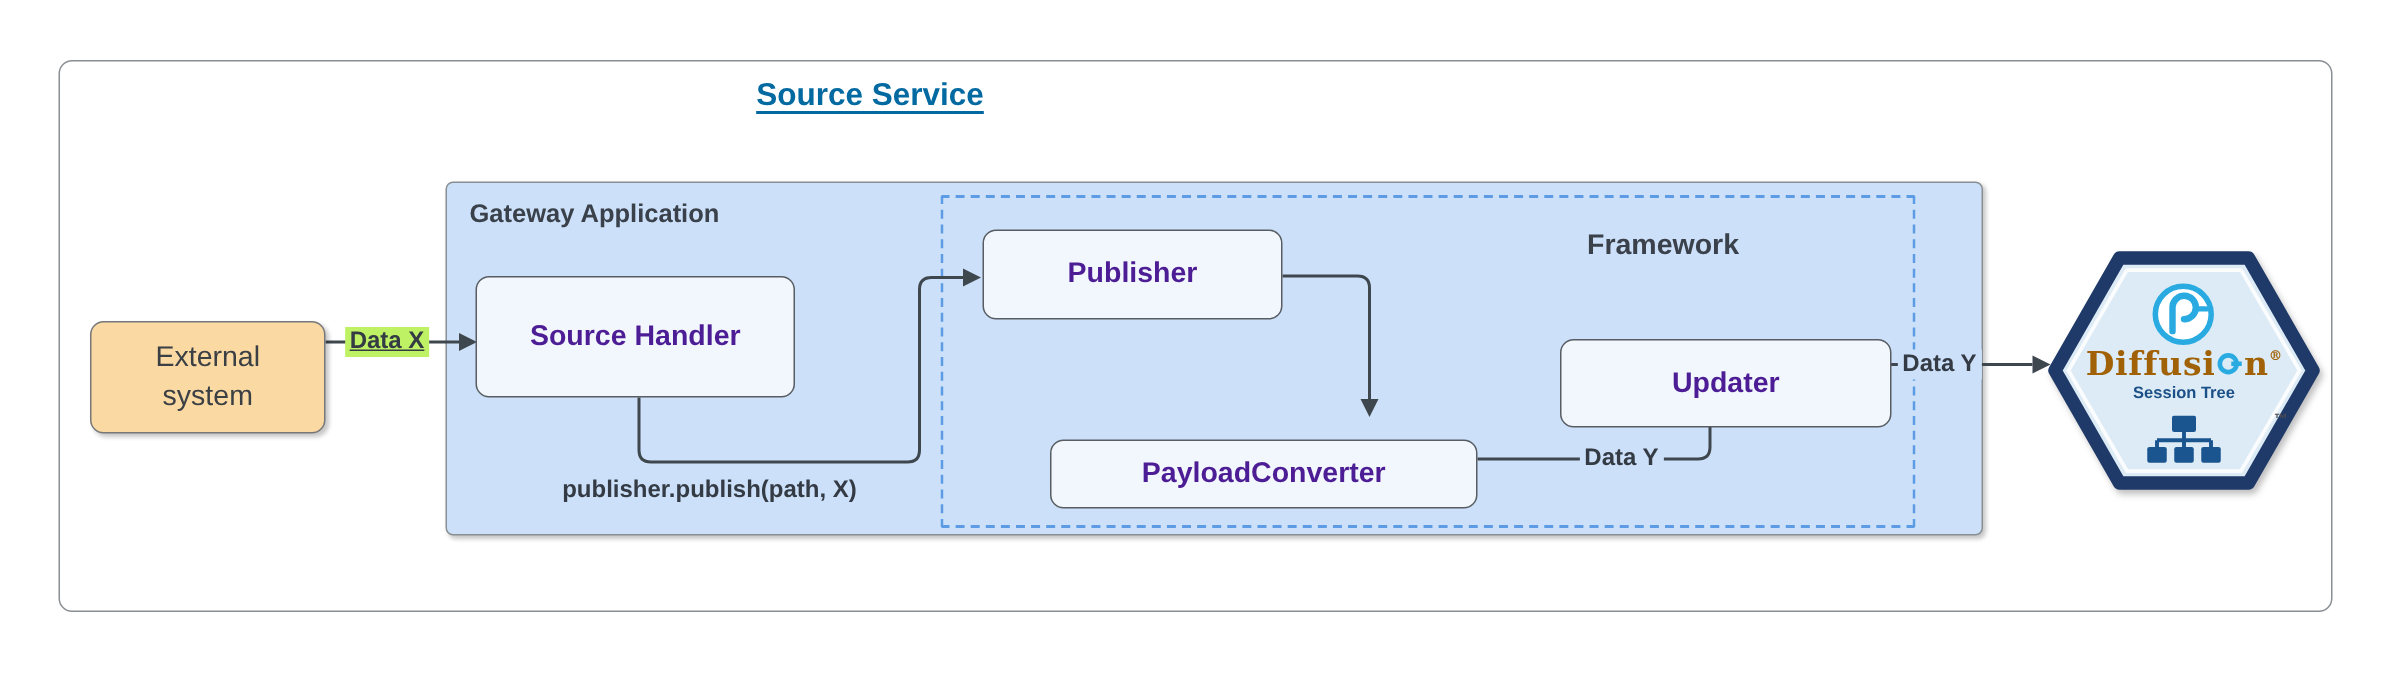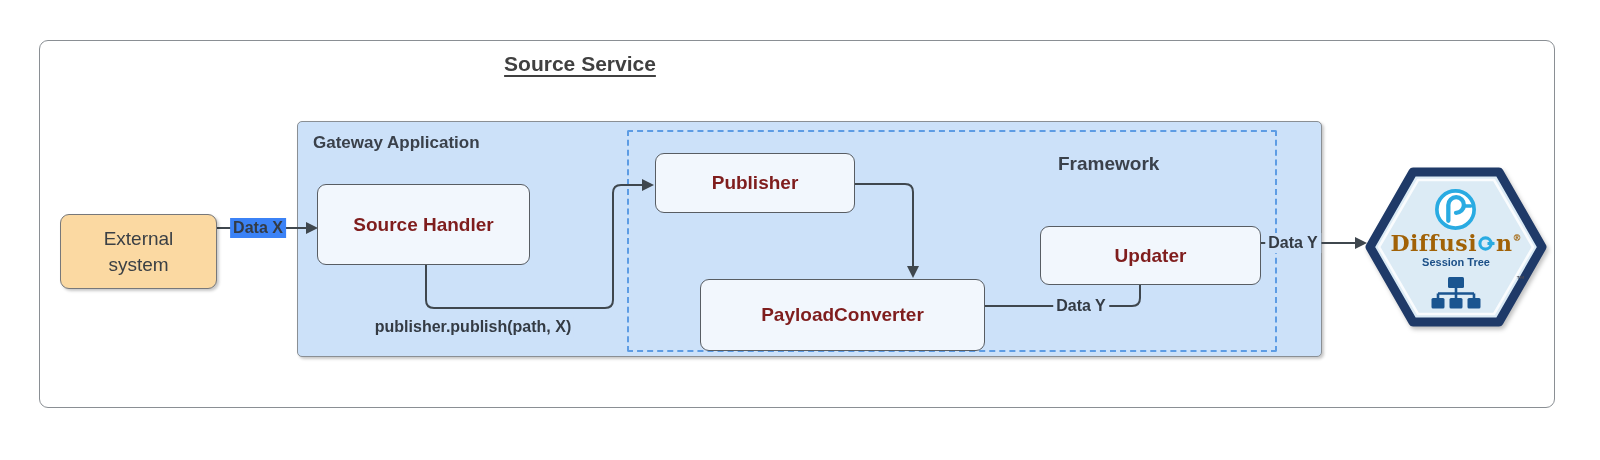"Source Service" .diagram-title { color: #404040 -> #0369a1 }
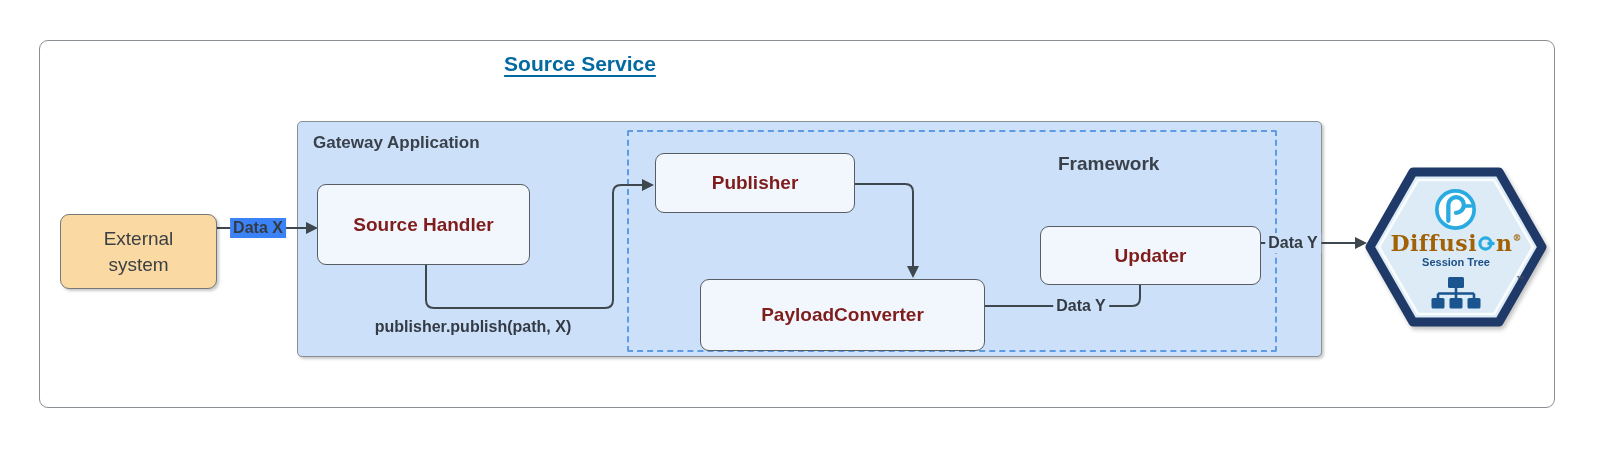"Publisher" .node { color: #7f1d1d -> #4c1d95 }
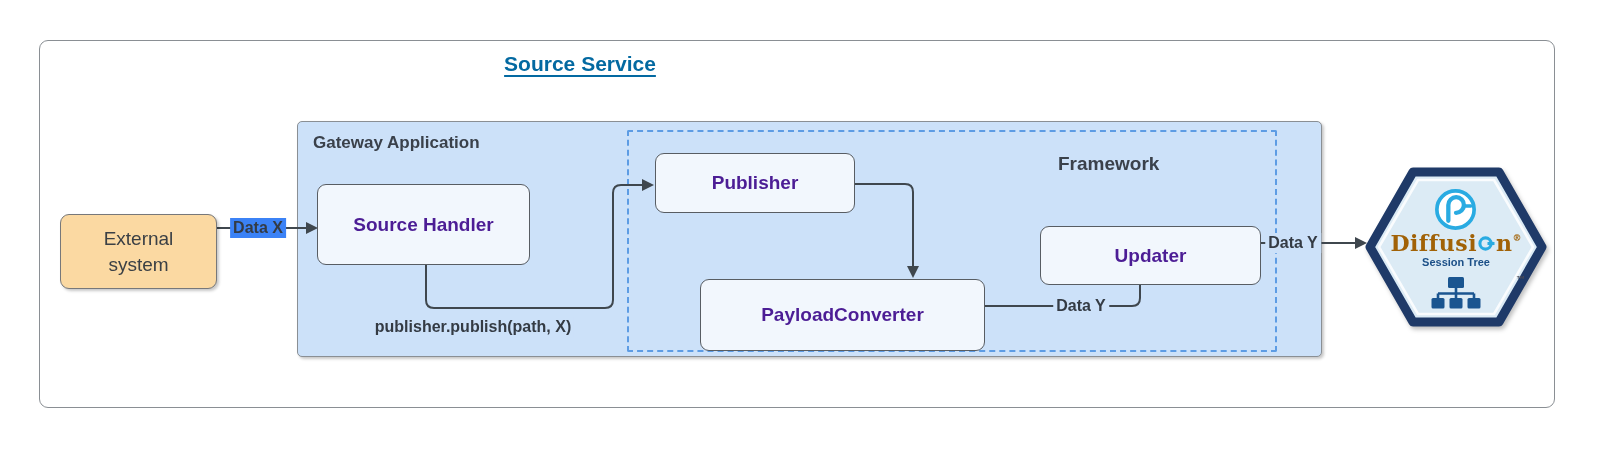"Data X" .bg-white { background: #3b82f6 -> #bef264; text-decoration: none -> underline }
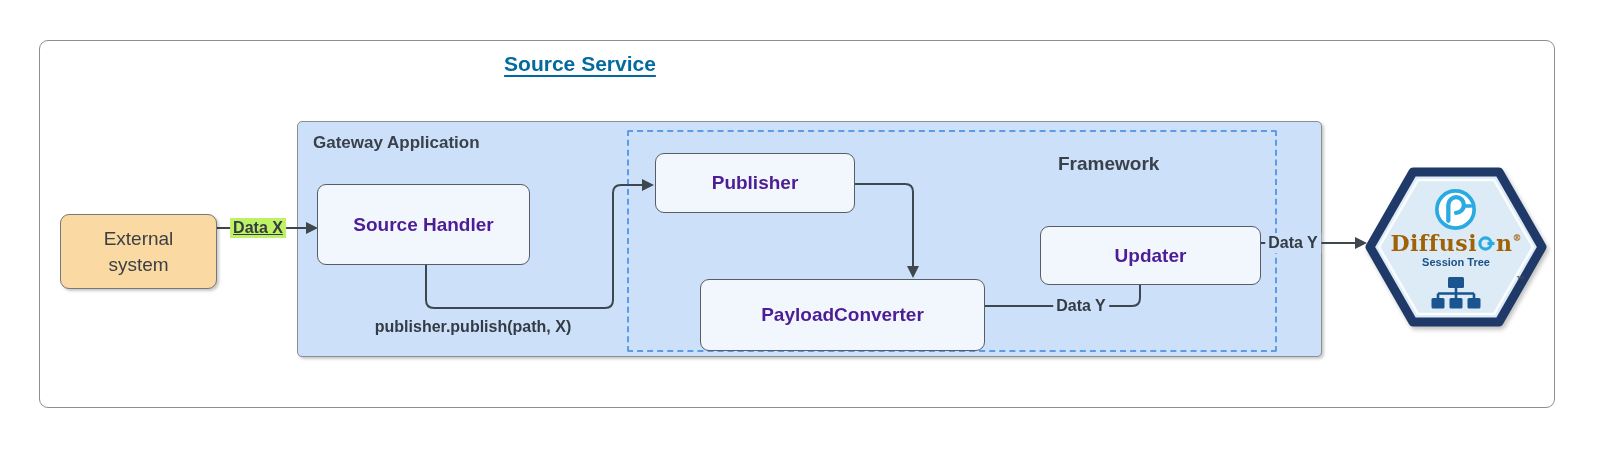"PayloadConverter" .payload { height: 72px -> 46px; top: 279px -> 293px }
